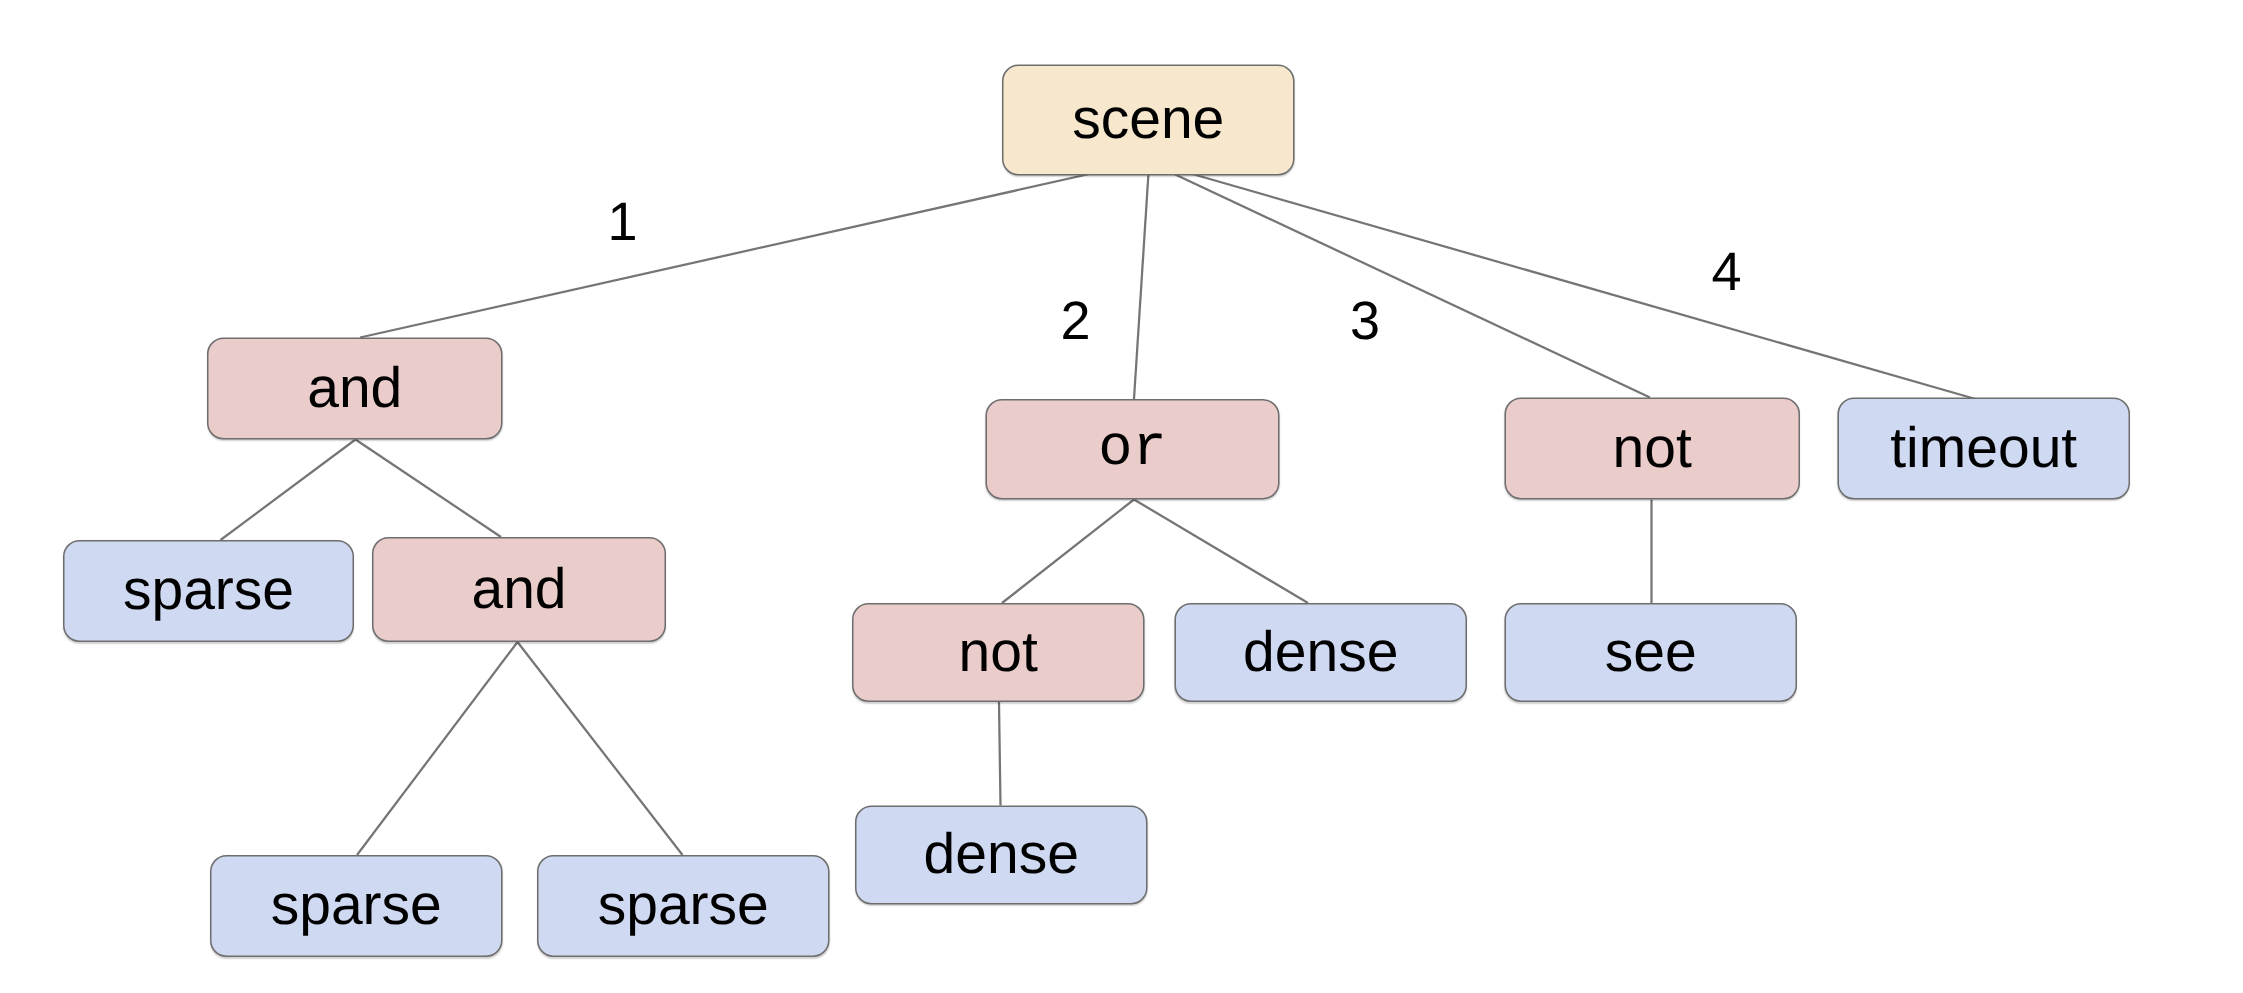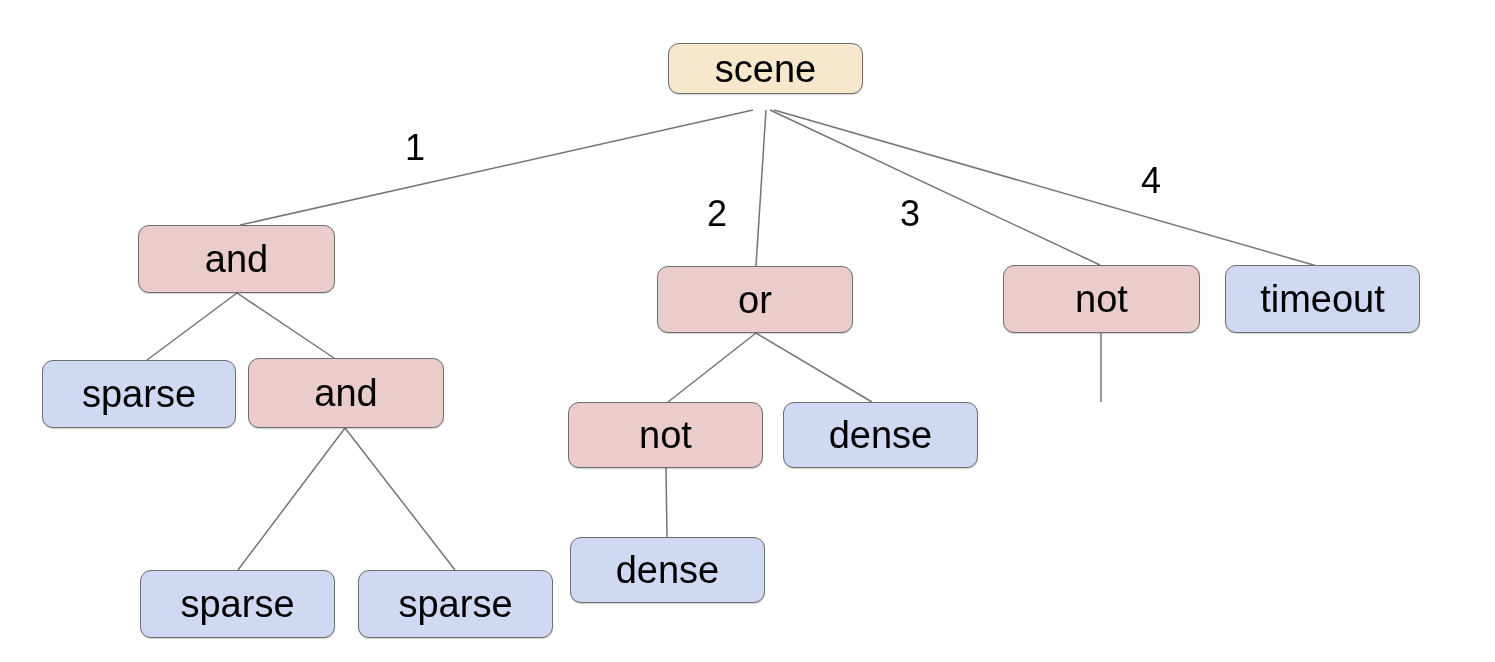"scene" .n-scene { height: 51px -> 74px }
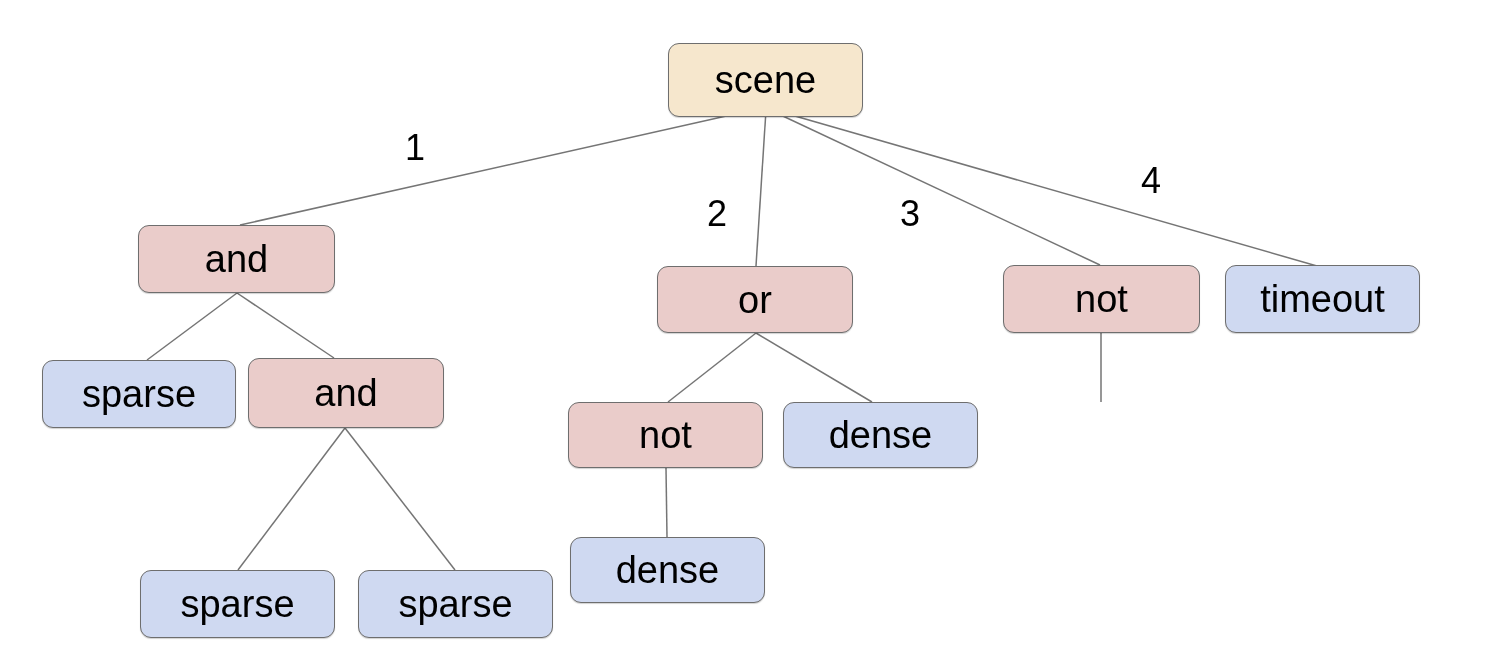"or" .n-or1 { font-family: none -> Liberation Mono, monospace }
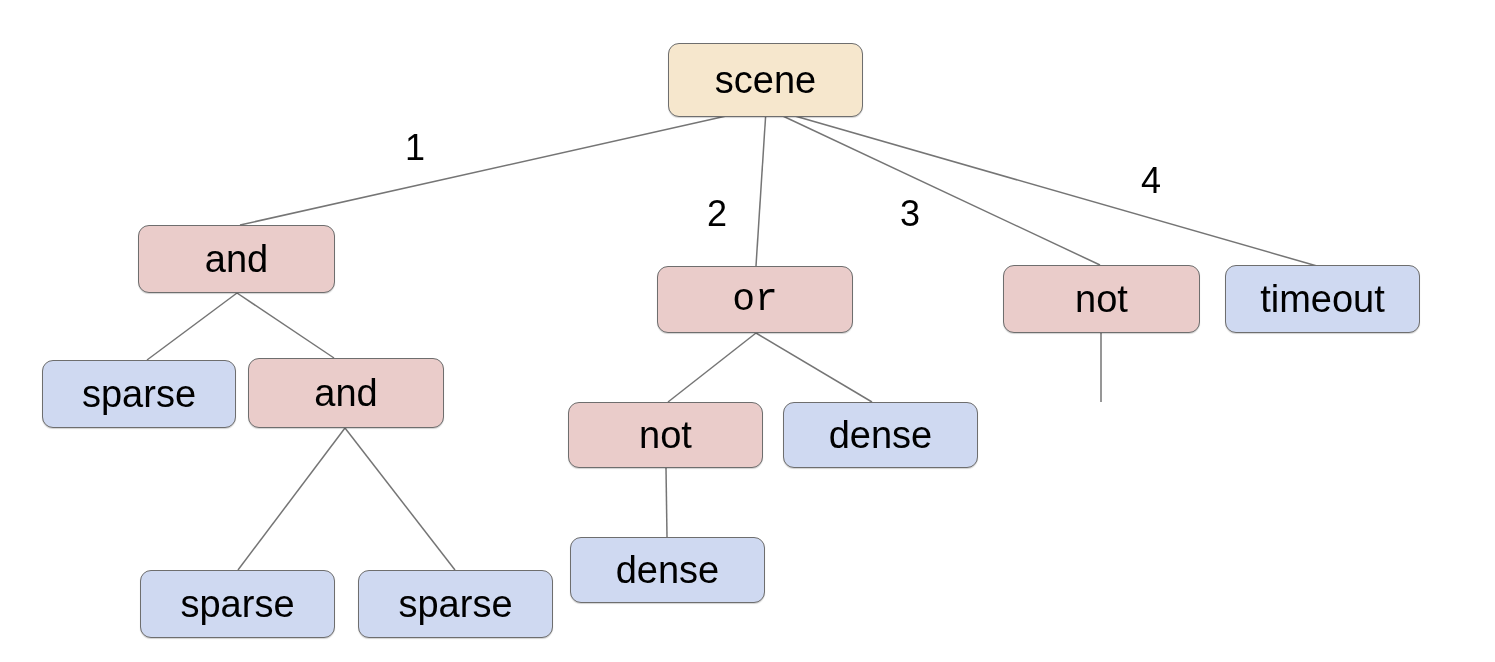"see" div.node { html: none -> <div>see</div> }
